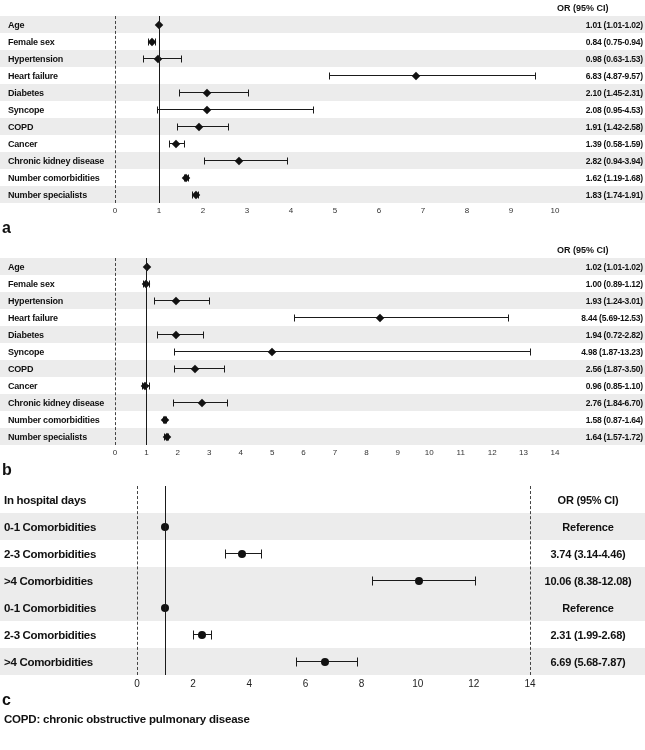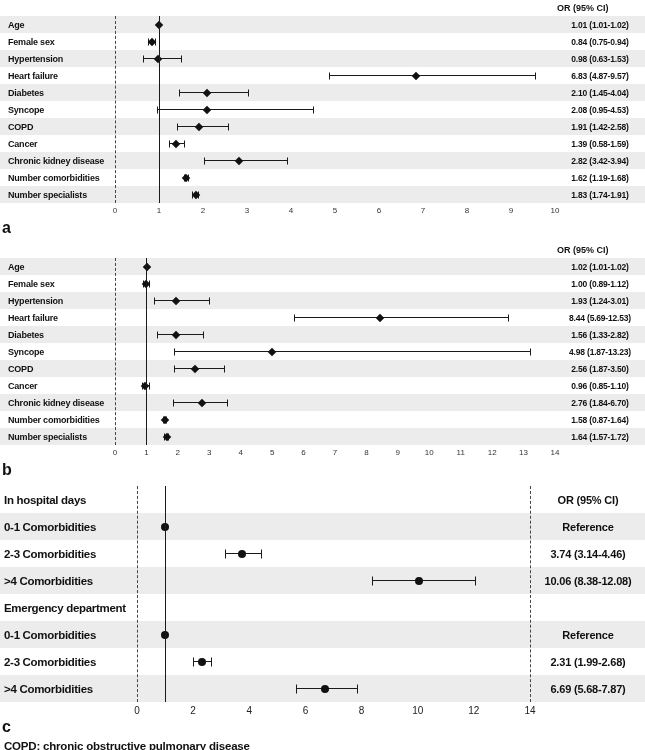"1.01 (1.01-1.02)" .p-small .or-text { text-align: center -> right }
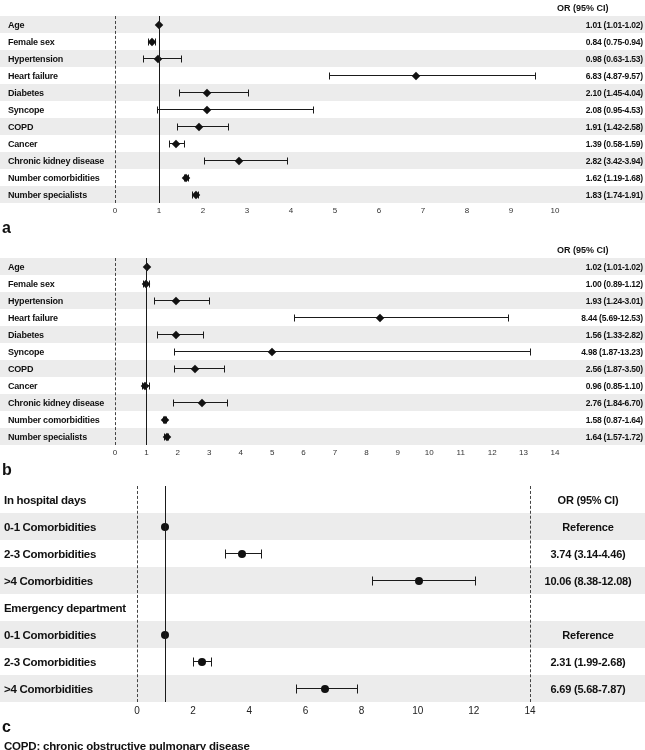"2.10 (1.45-4.04)" span.or-text { text: 1.45-4.04 -> 1.45-2.31 }
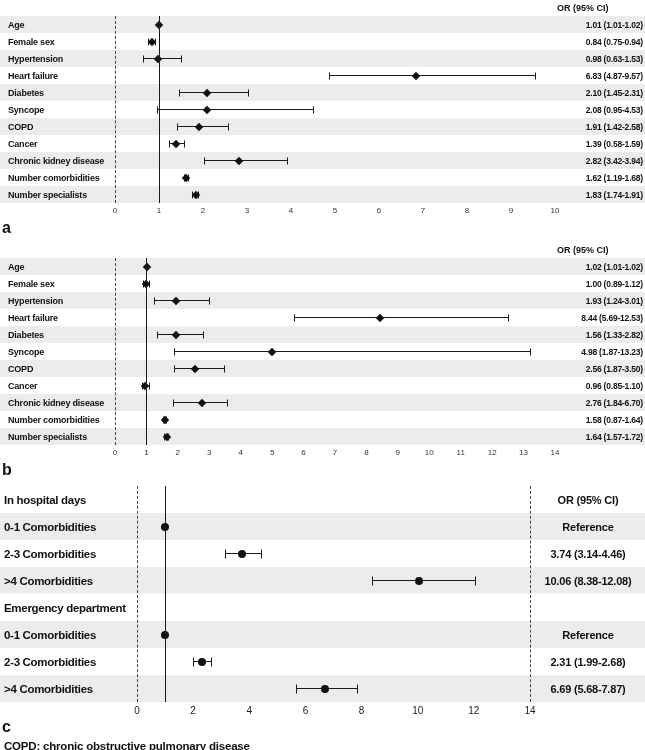"2.82 (3.42-3.94)" span.or-text { text: 3.42-3.94 -> 0.94-3.94 }
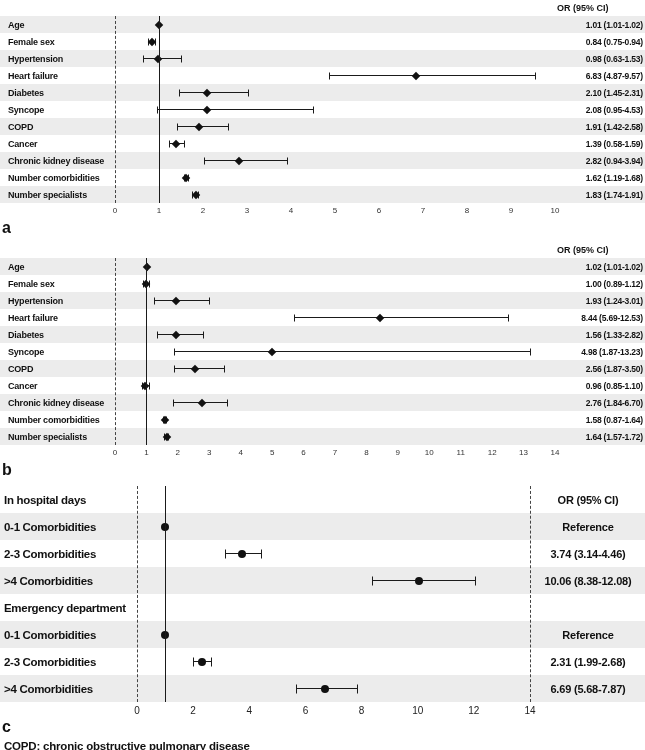"1.56 (1.33-2.82)" span.or-text { text: 1.56 (1.33-2.82 -> 1.94 (0.72-2.82 }
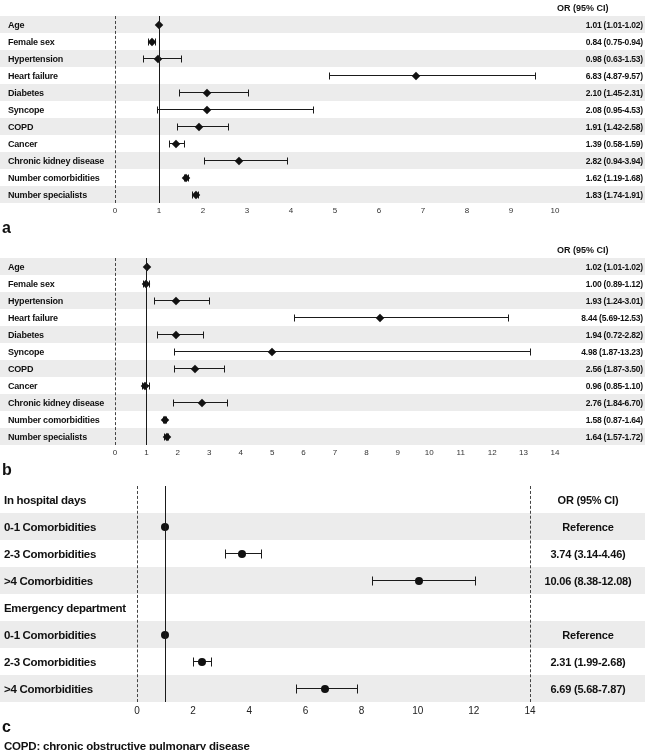"Emergency department" div.row { html: <div> <span>Emergency department</span> </div> -> none }
